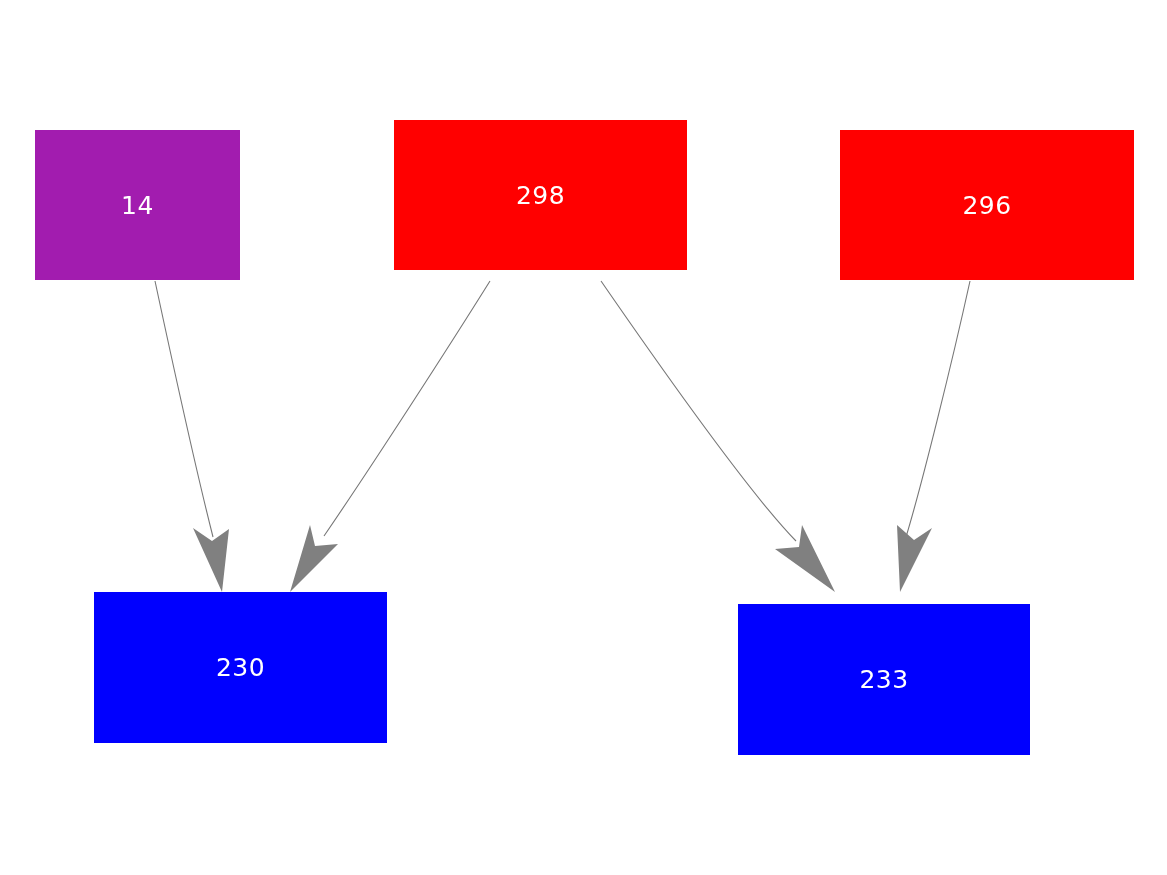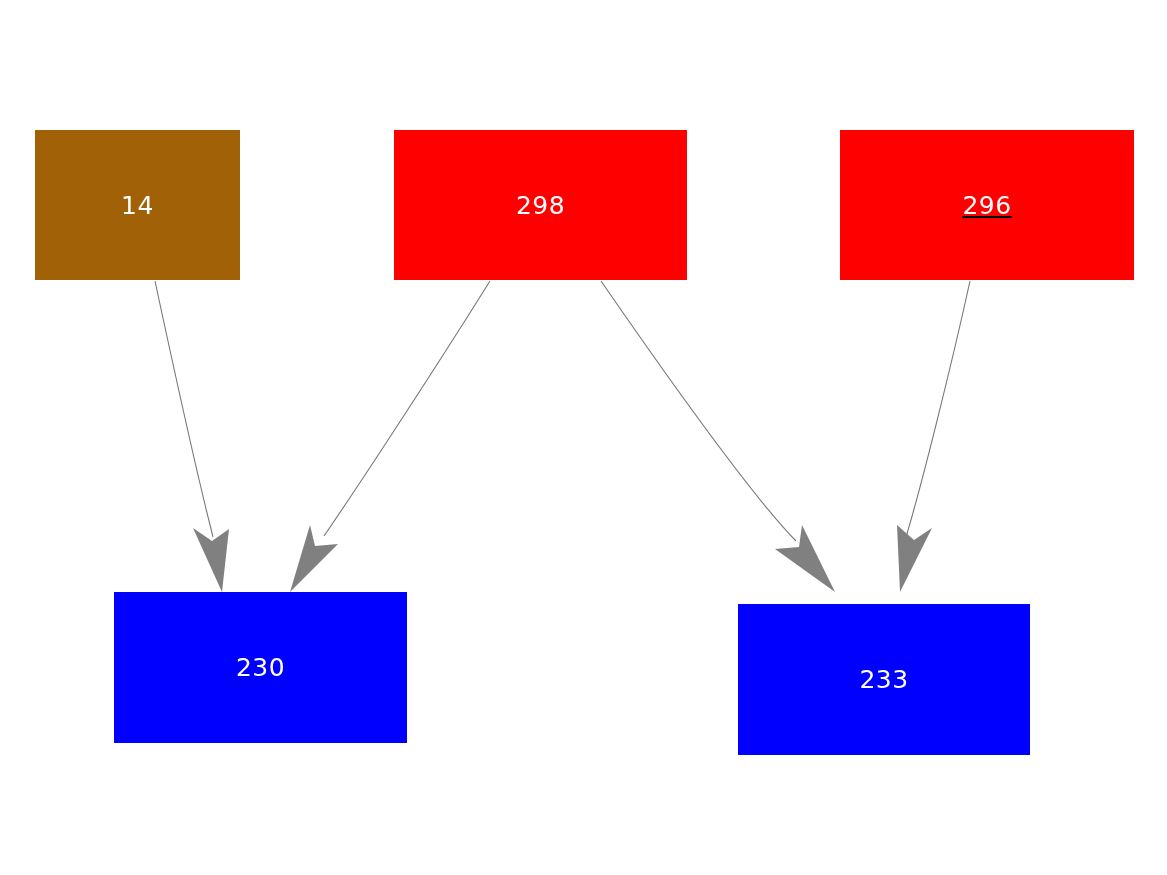"14" div.node { background: #a16207 -> #a21caf }
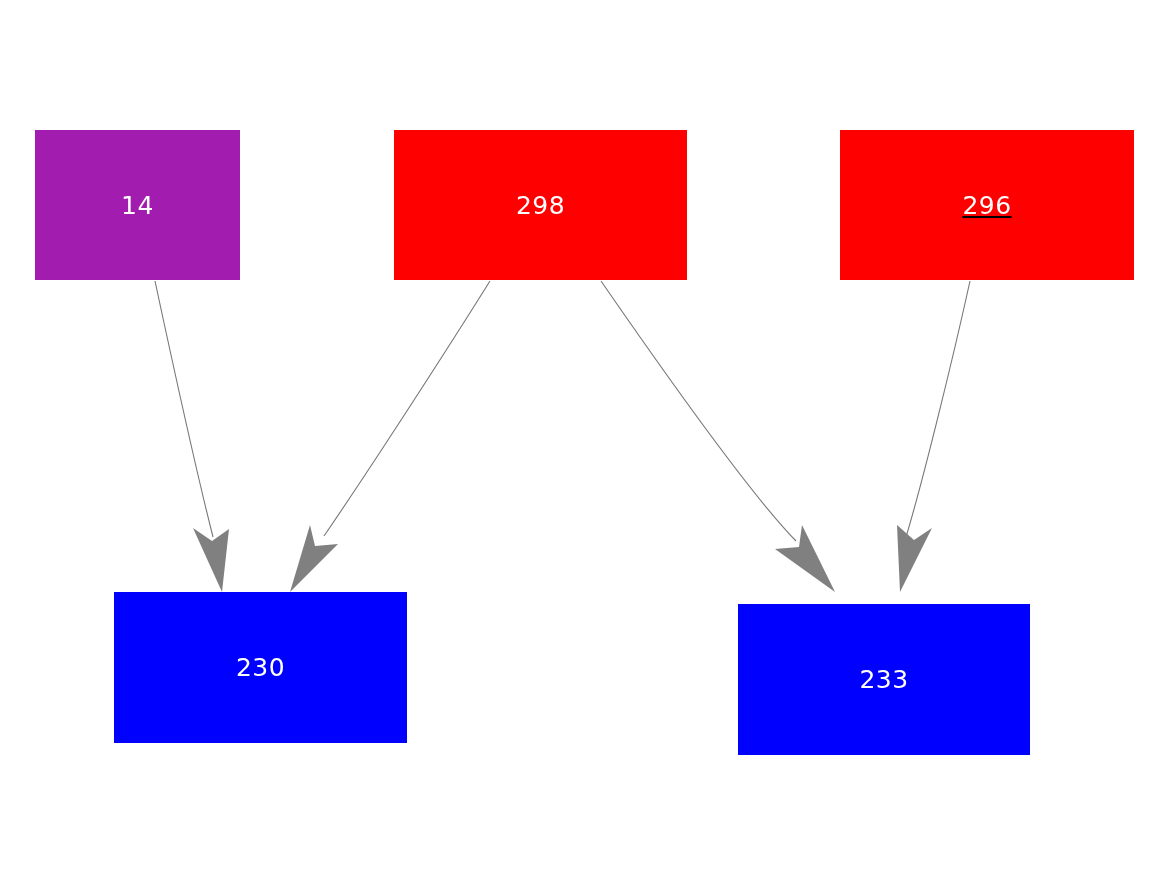"298" div.node { top: 130px -> 120px }
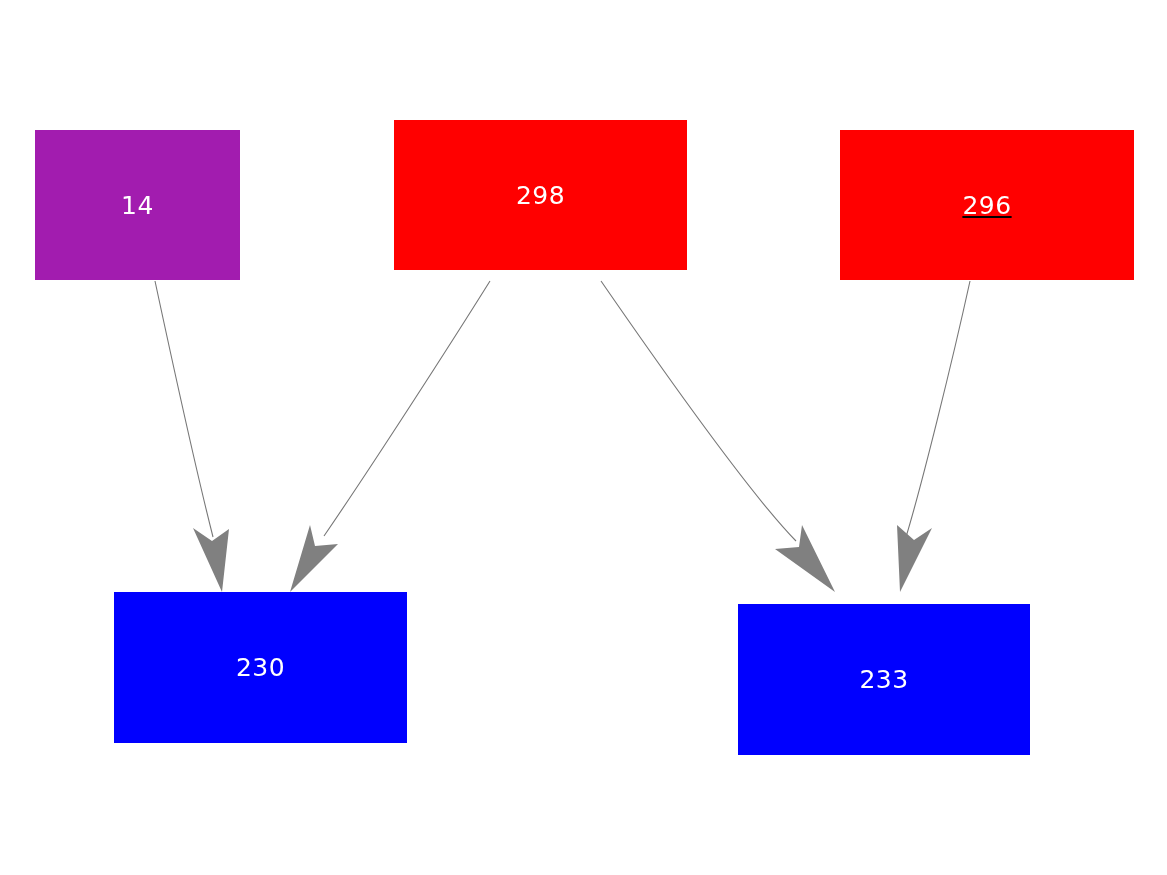"296" div.node { text-decoration: underline -> none }
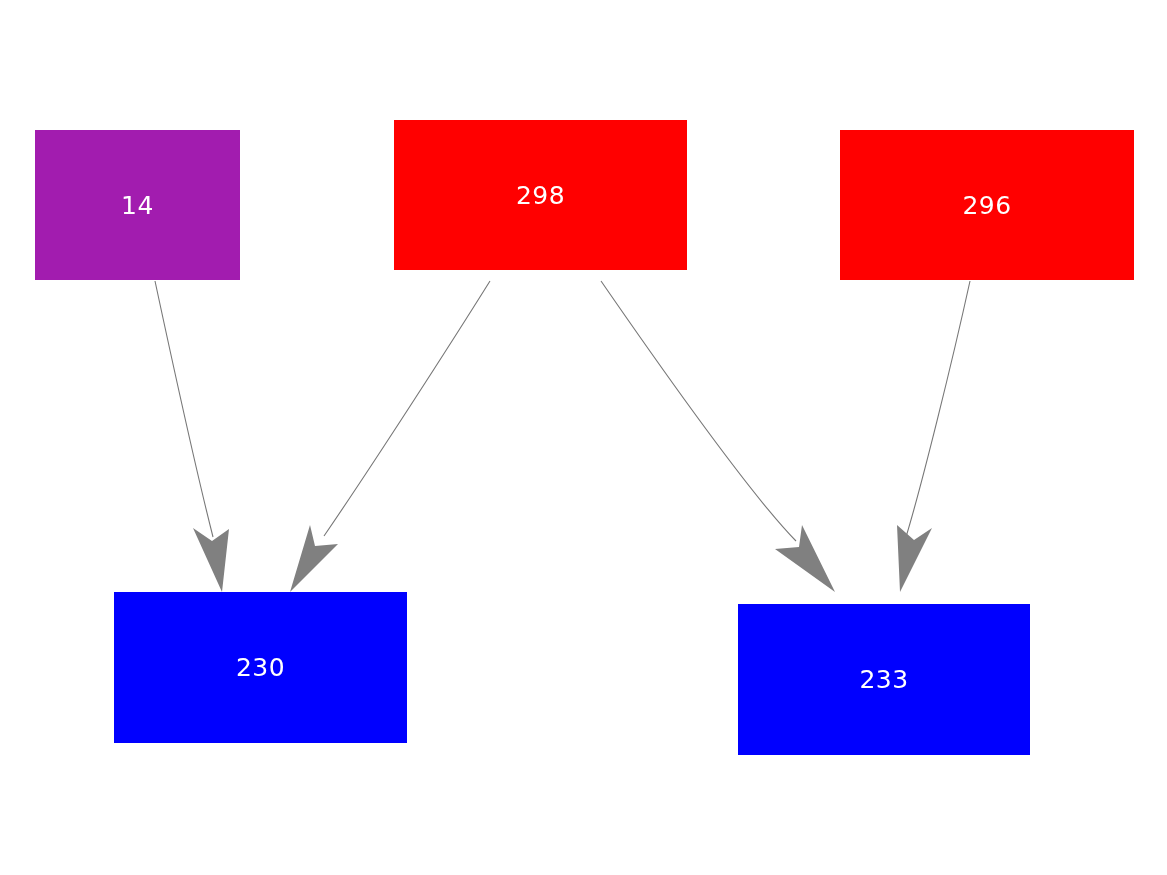"230" div.node { margin-left: 20px -> none }
